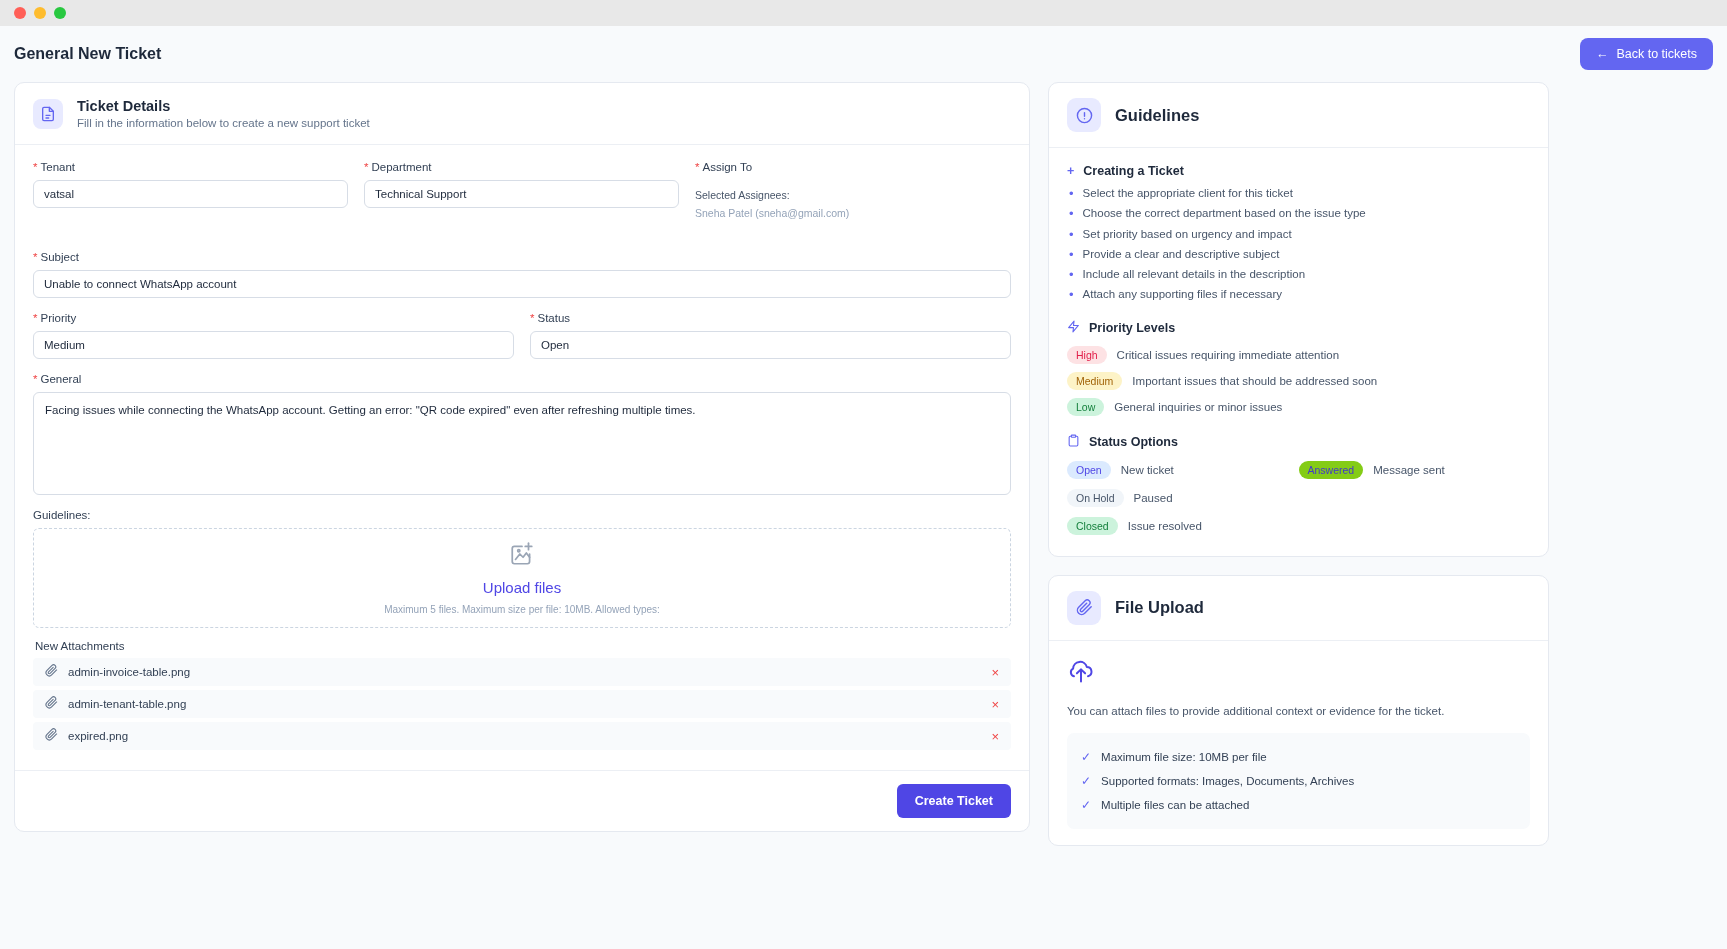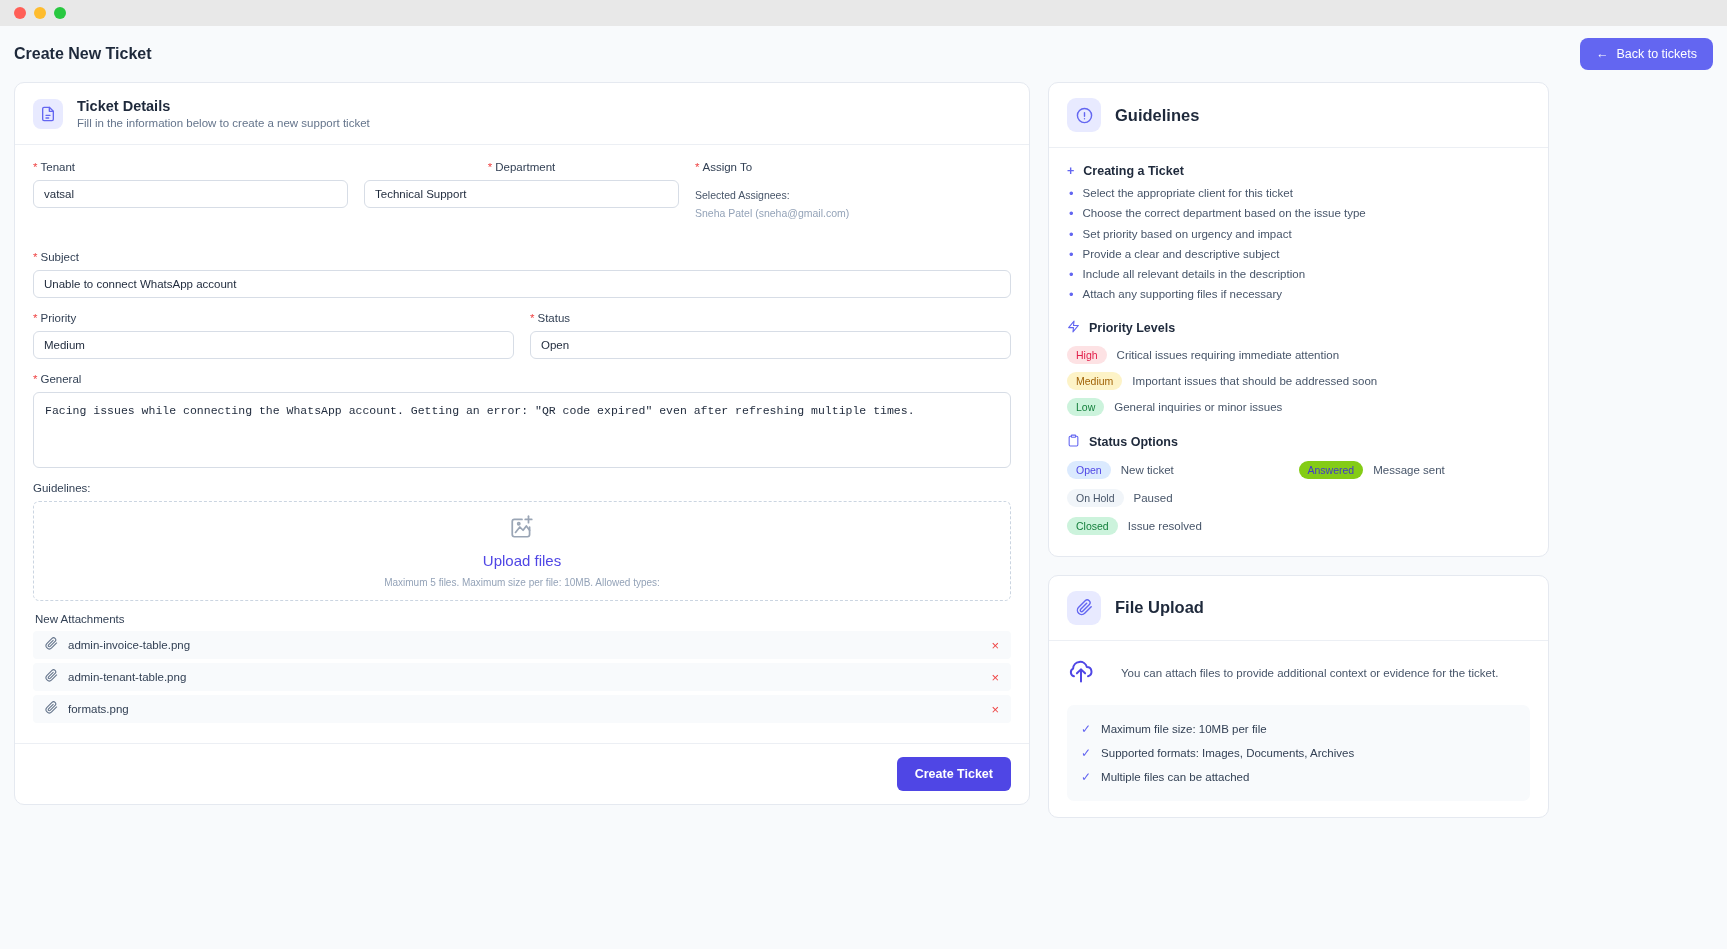"Create New Ticket" div.page-title { text: Create -> General }
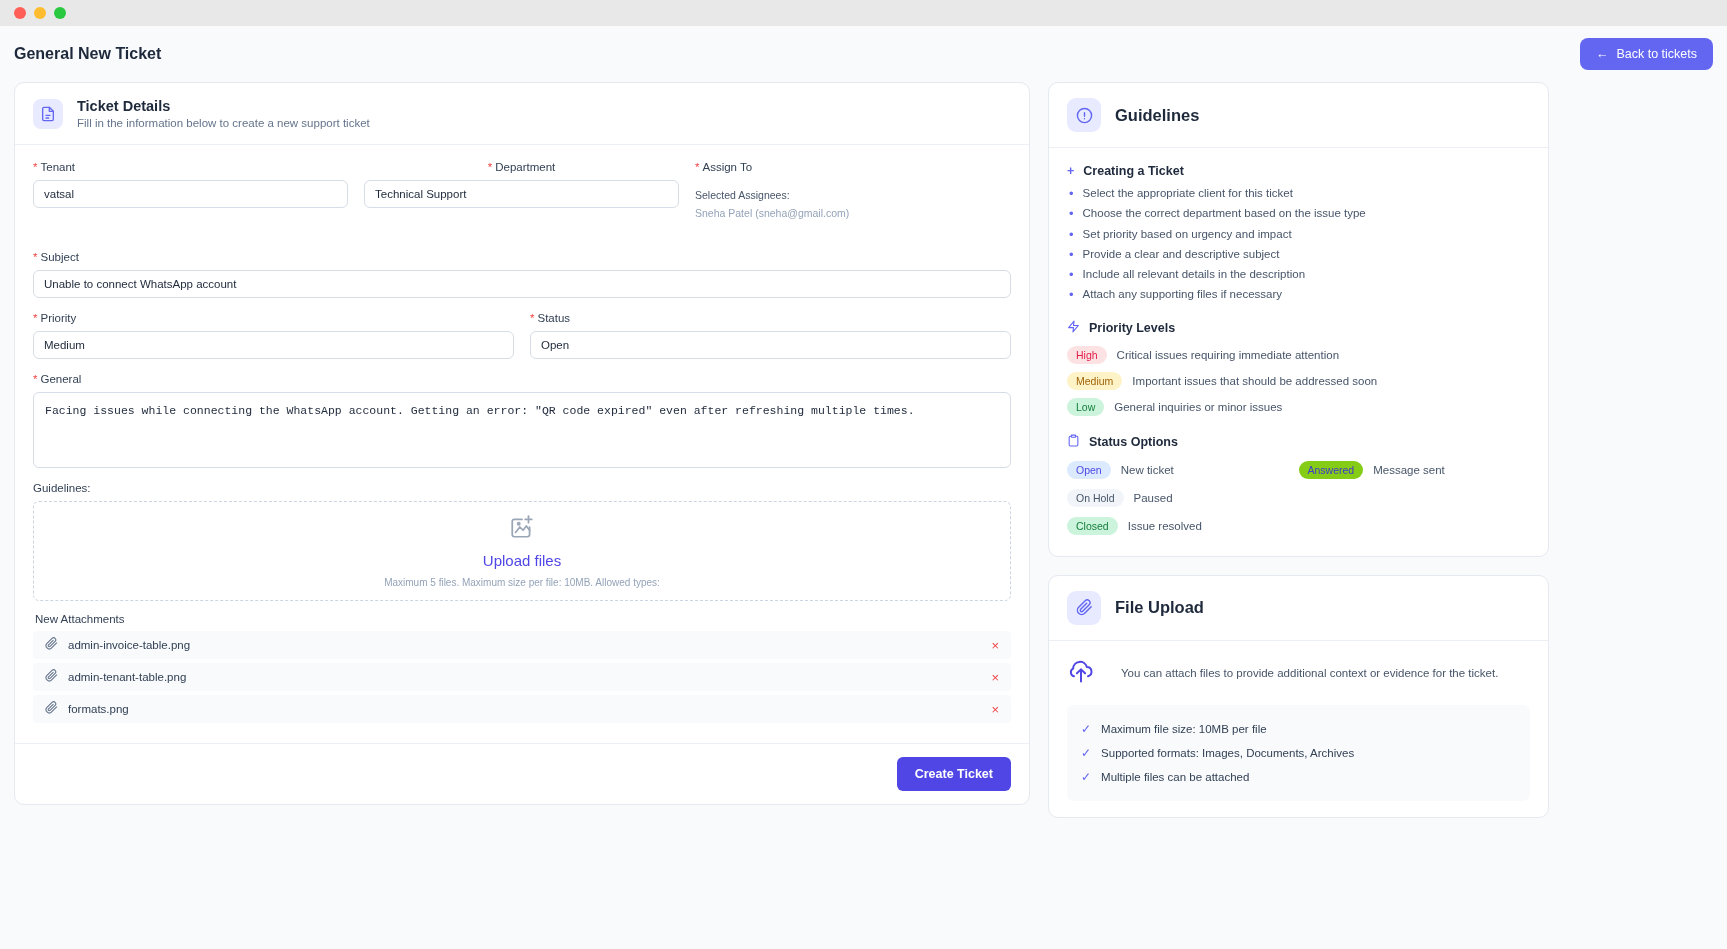"* Department" div.fld { align-items: center -> none }
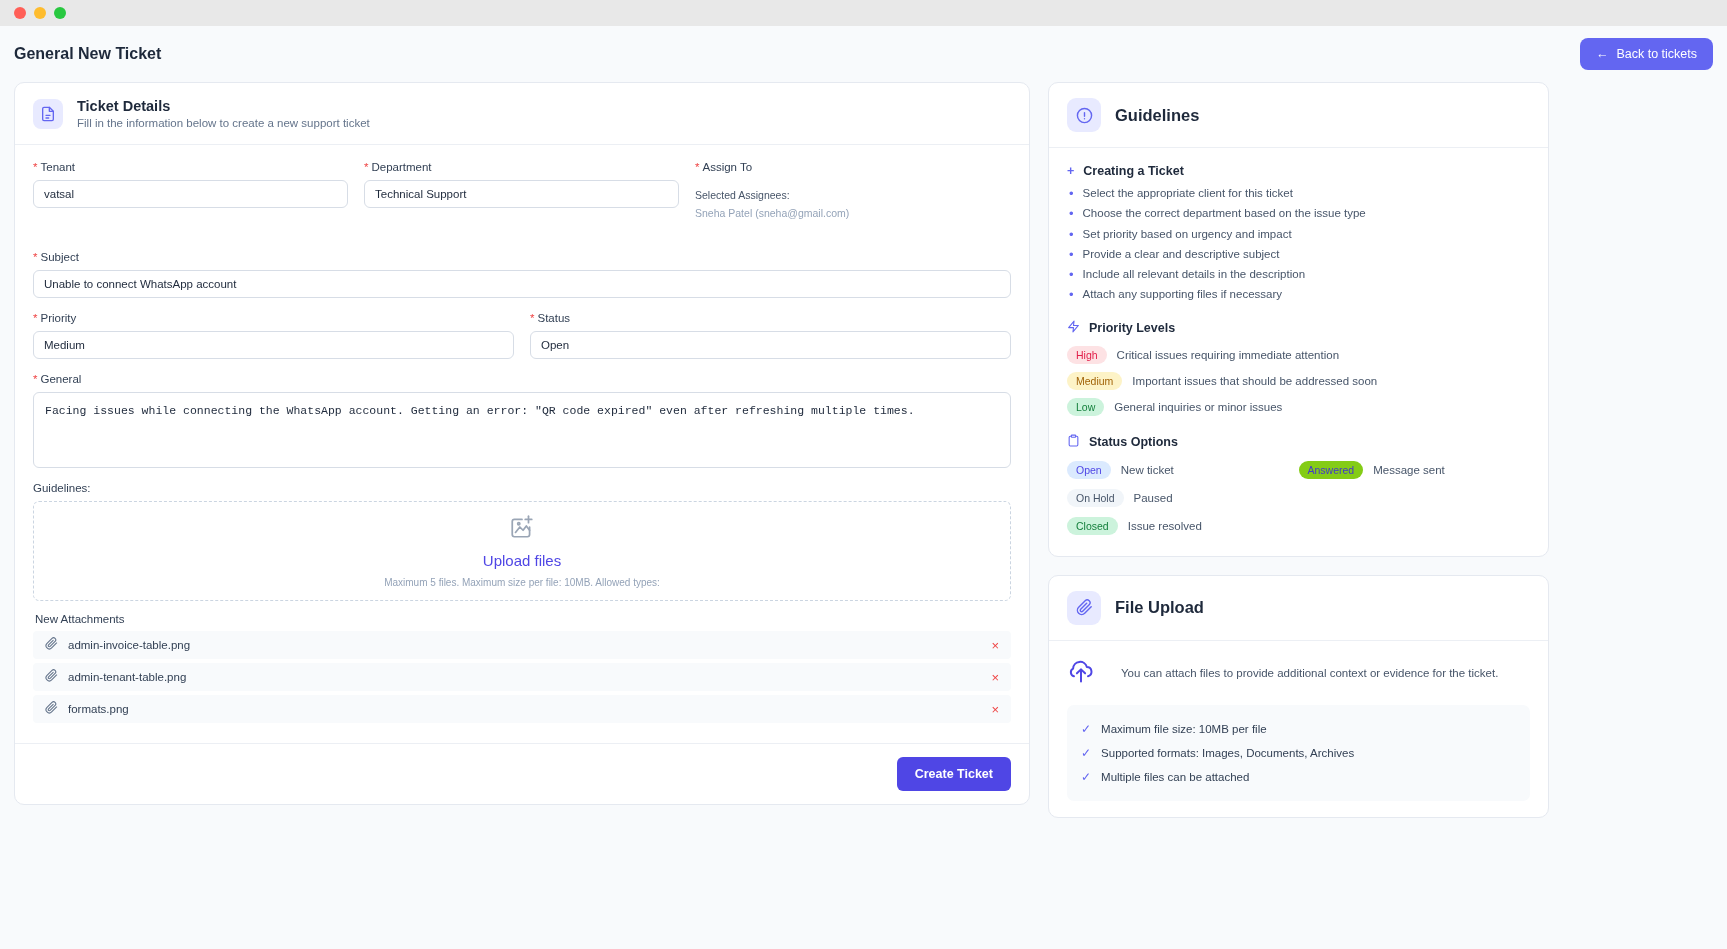"Facing issues while connecting the" .ta { font-family: Liberation Mono, monospace -> Liberation Sans, sans-serif; height: 76px -> 103px }
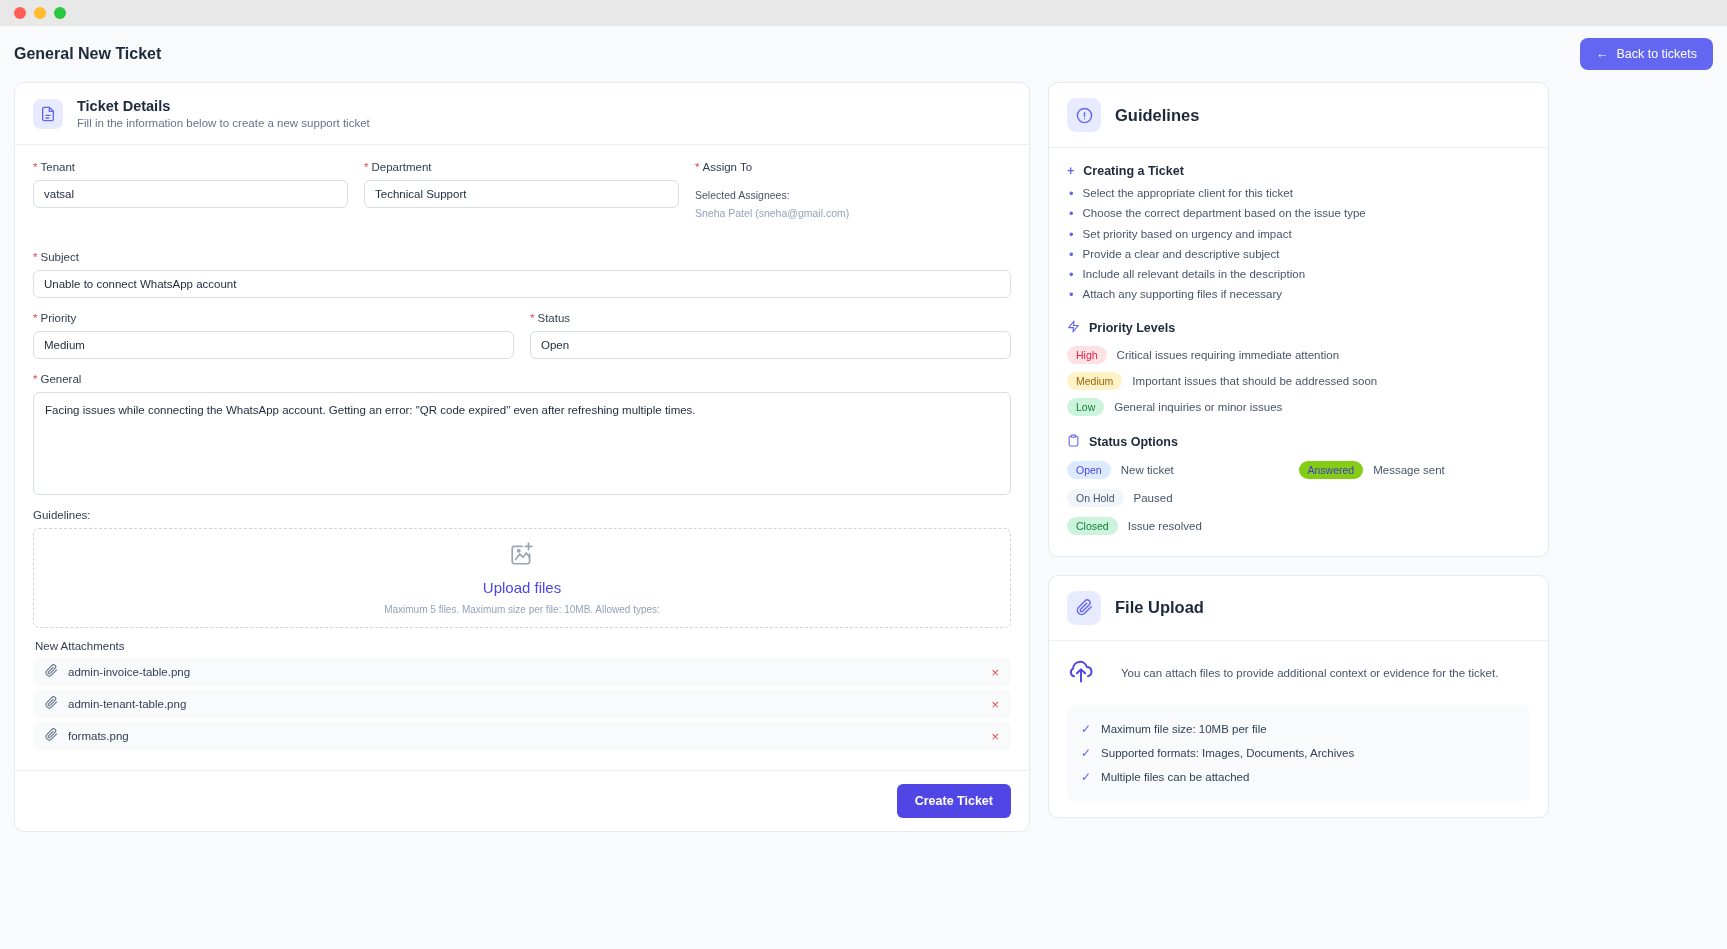"You can attach files to" .fu-intro { align-items: center -> none; flex-direction: none -> column; gap: 26px -> 16px }
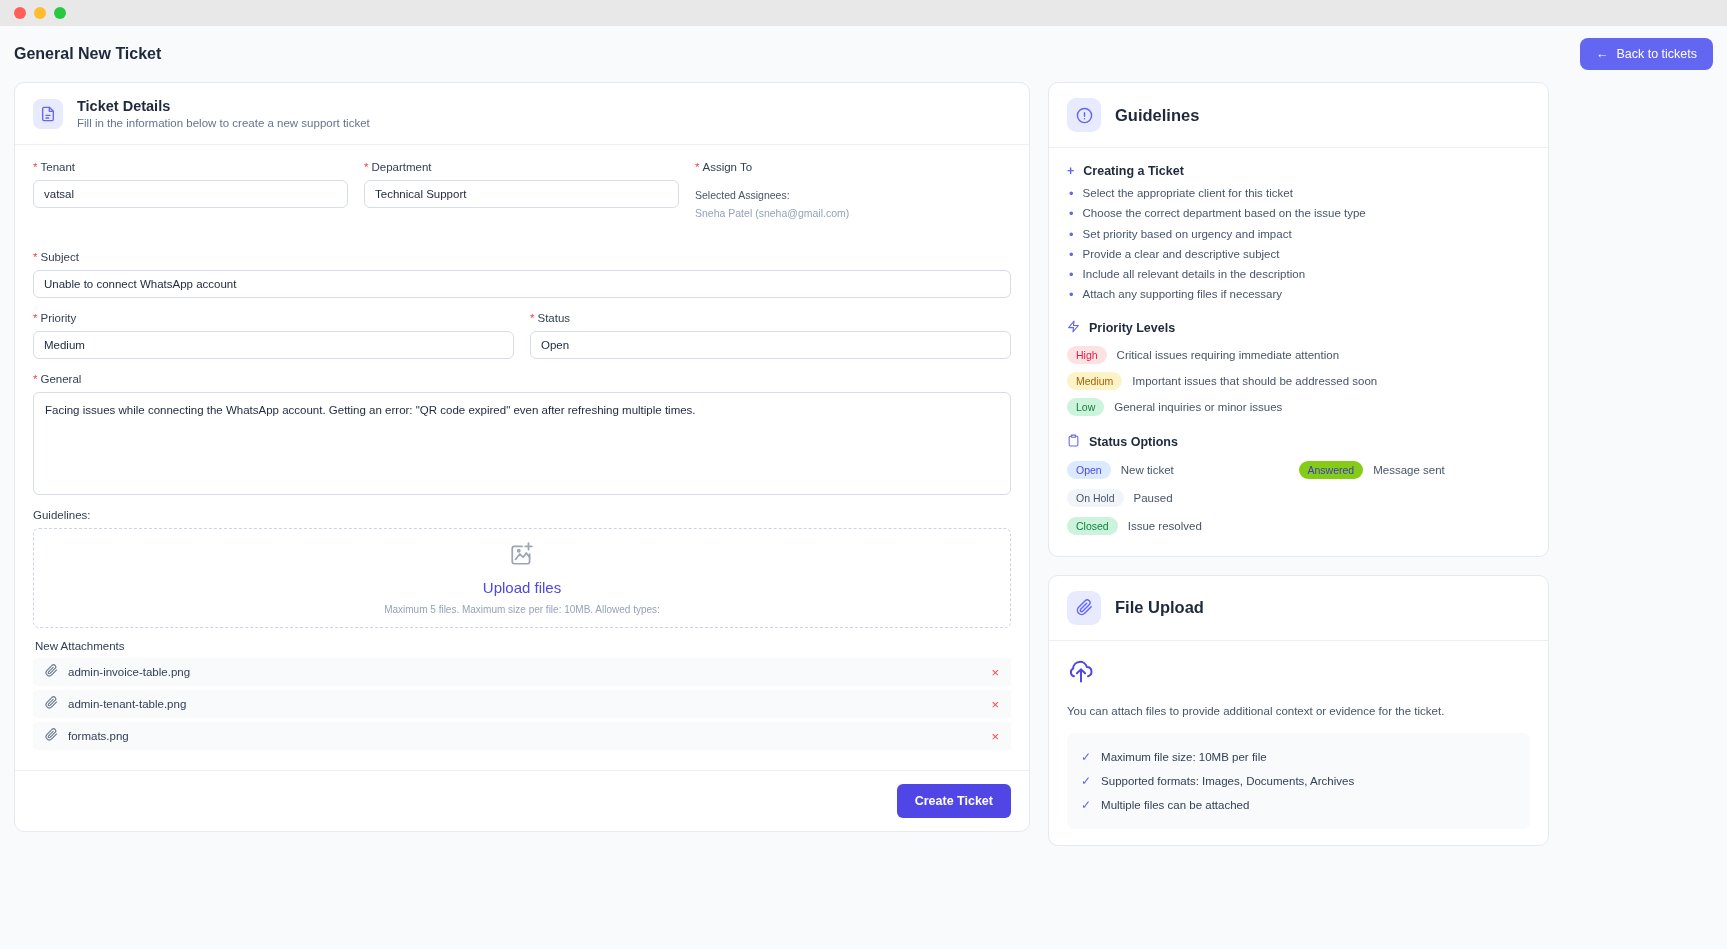"formats.png" span.file-name { text: formats.png -> expired.png }
